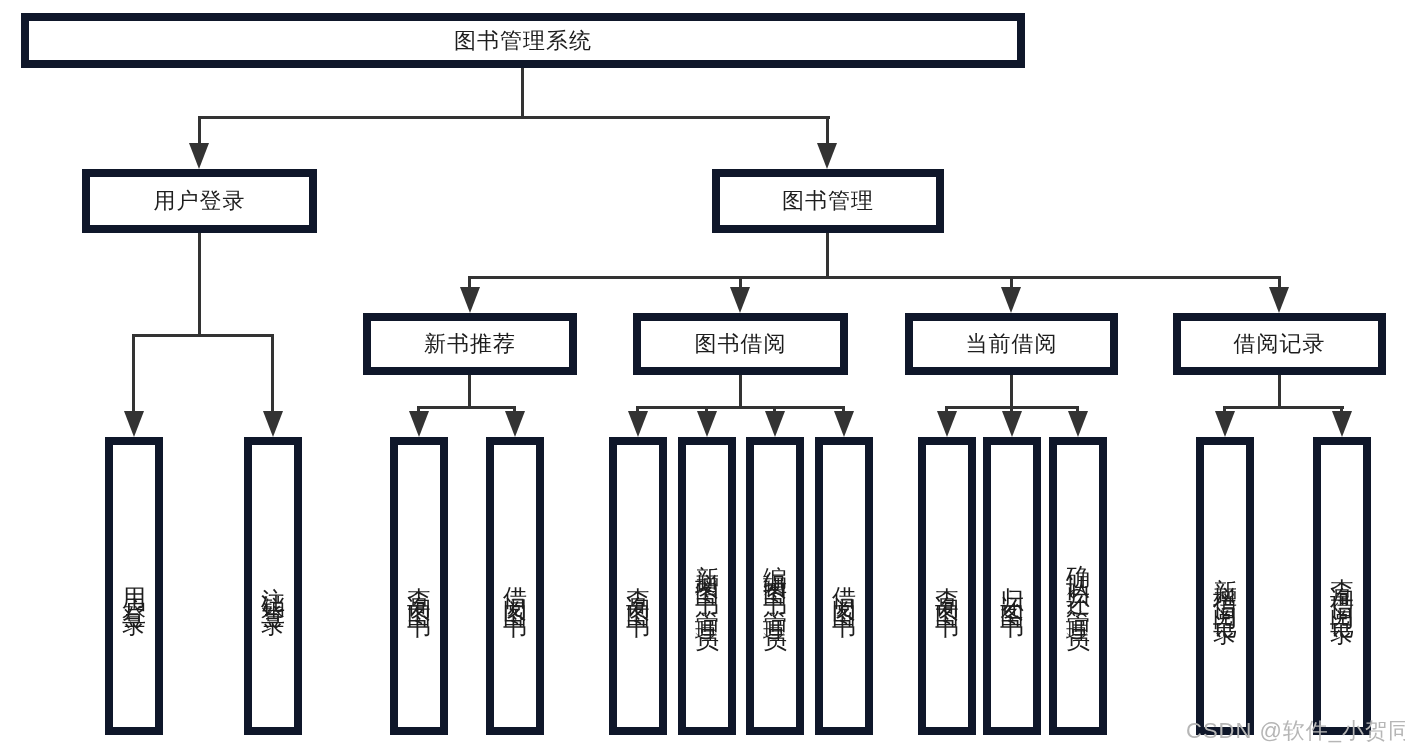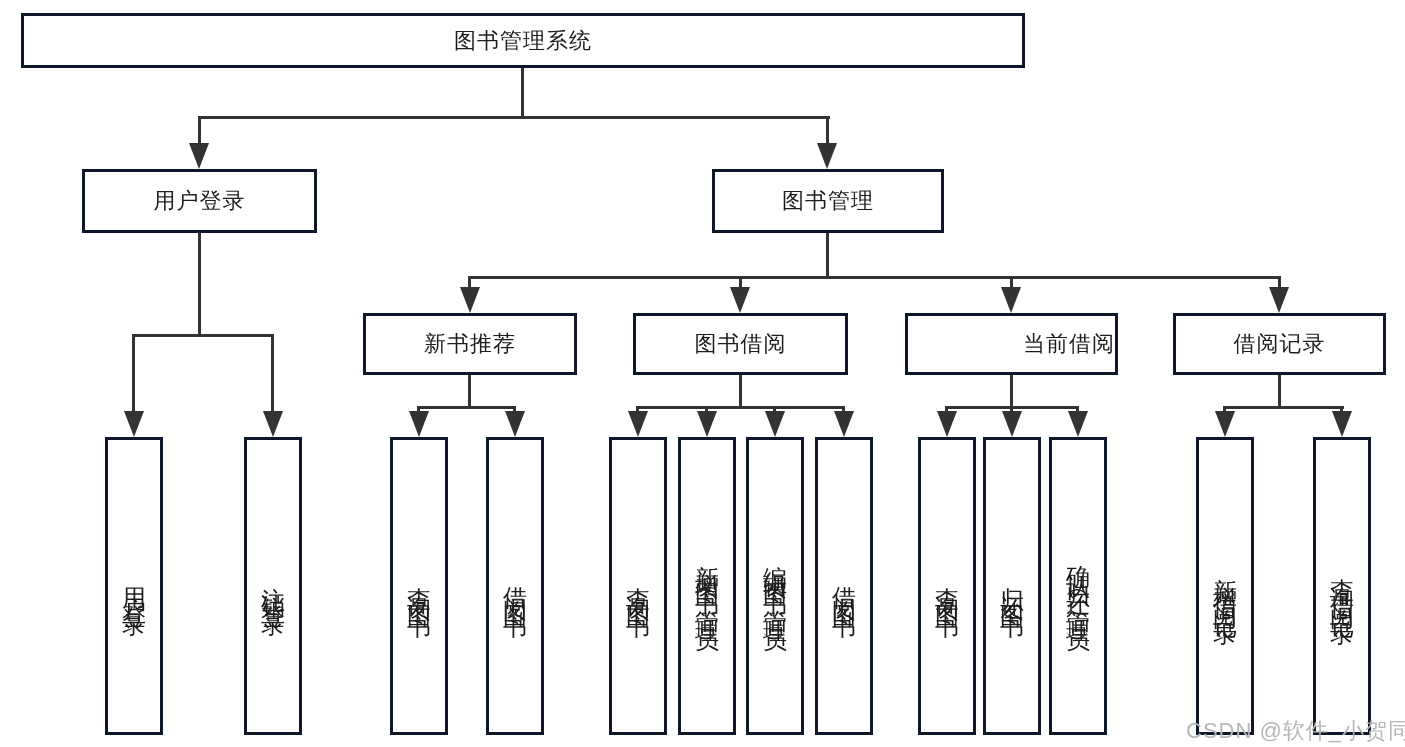"图书管理系统" .box { border: 3px solid #0f172a -> 8px solid #0f172a }
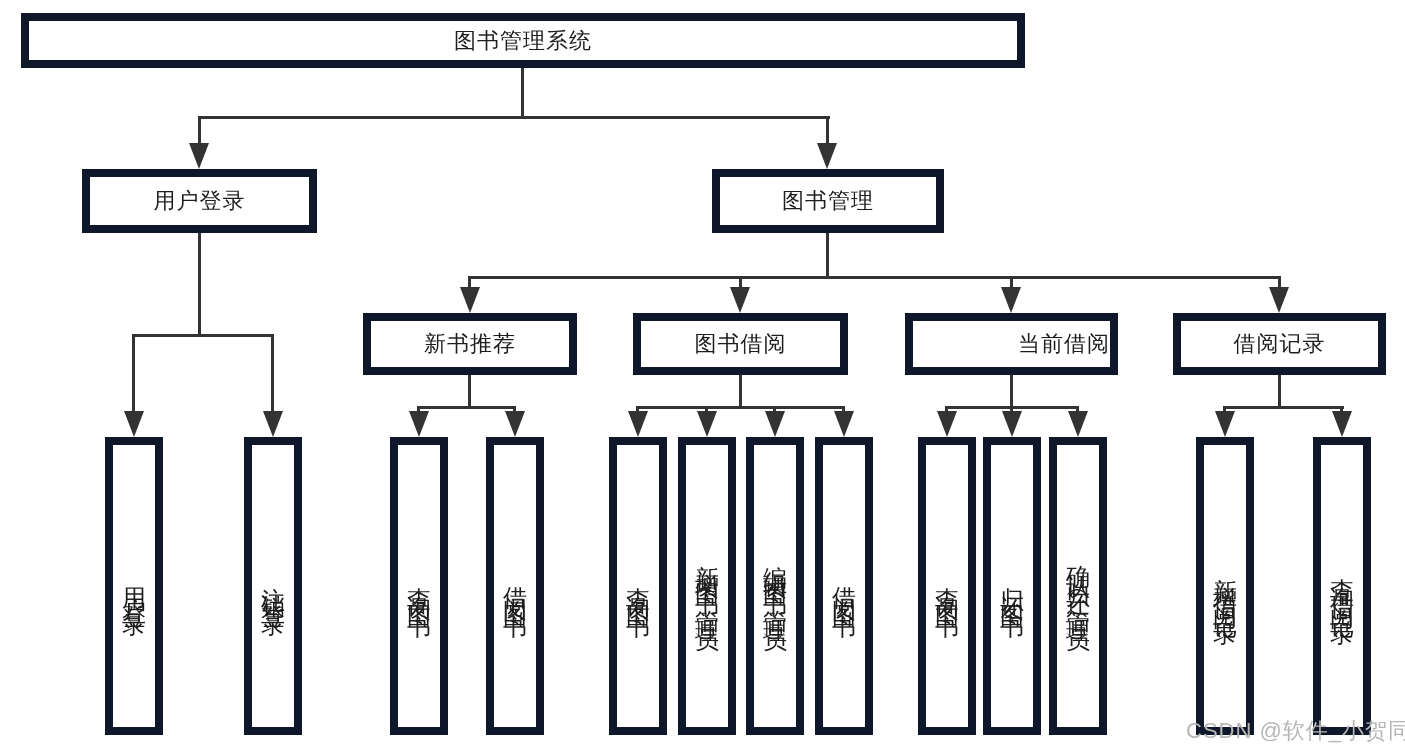"当前借阅" div.box { justify-content: flex-end -> none }
